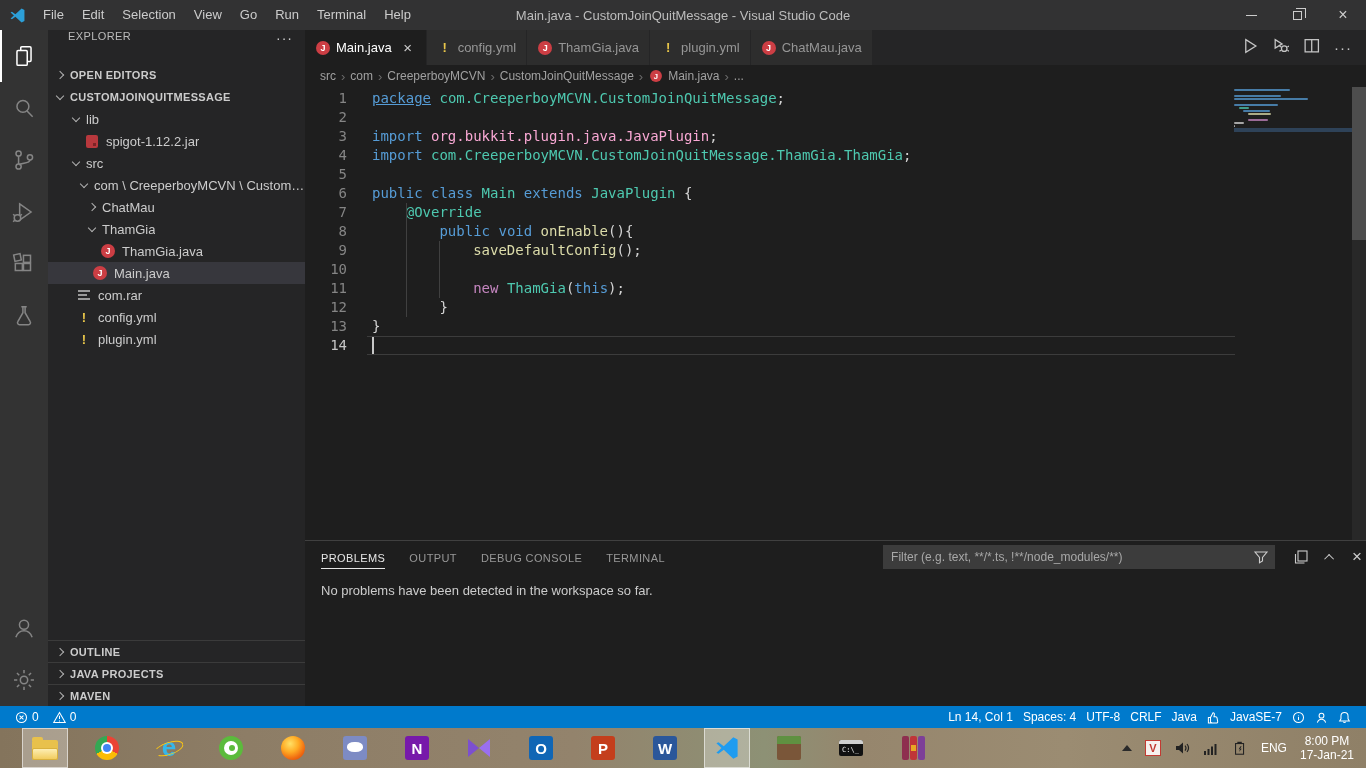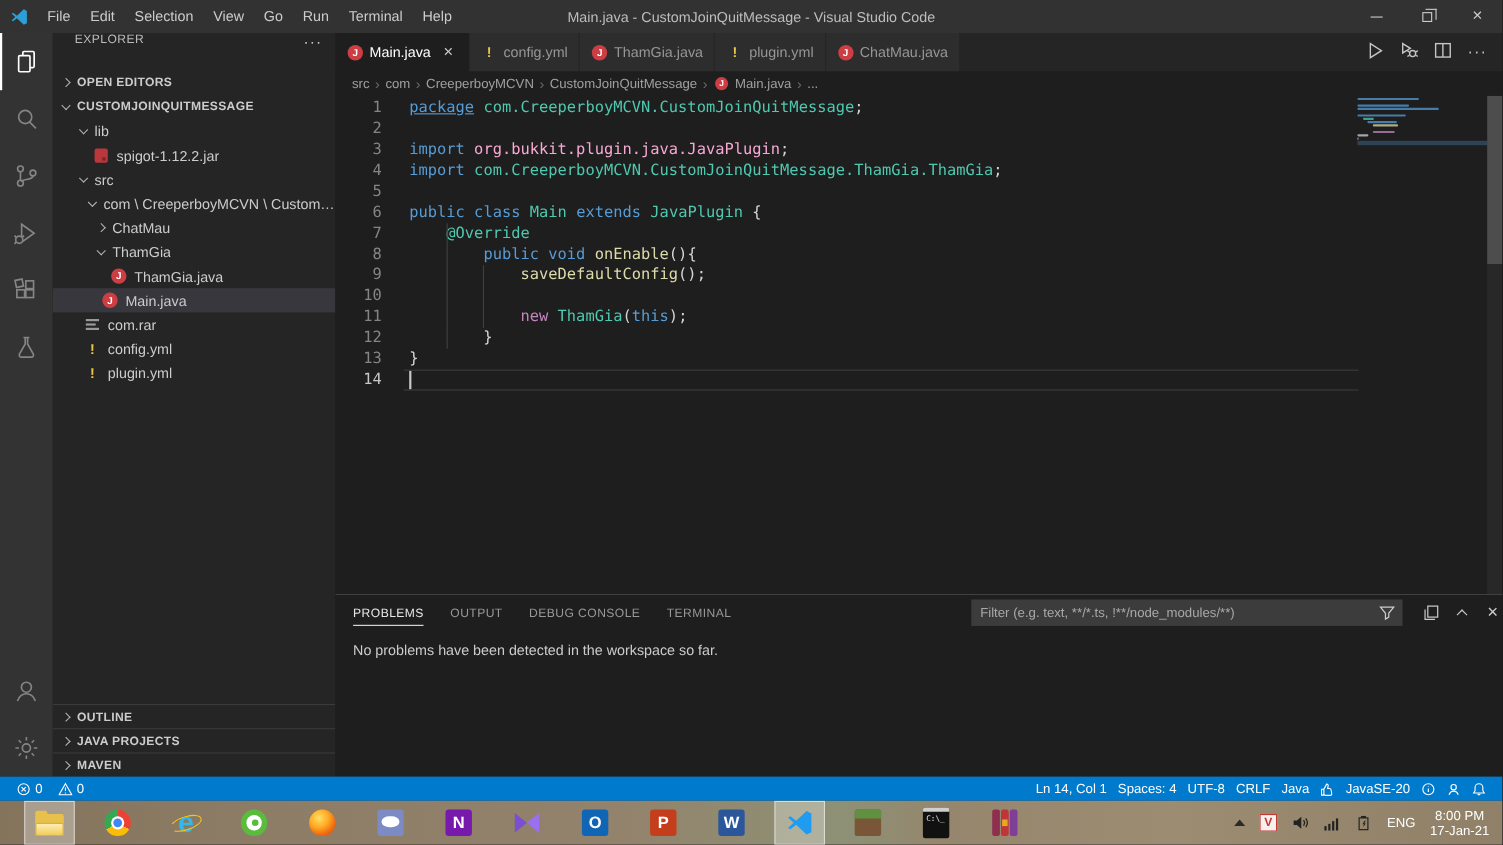"JavaSE-20" span { text: JavaSE-20 -> JavaSE-7 }
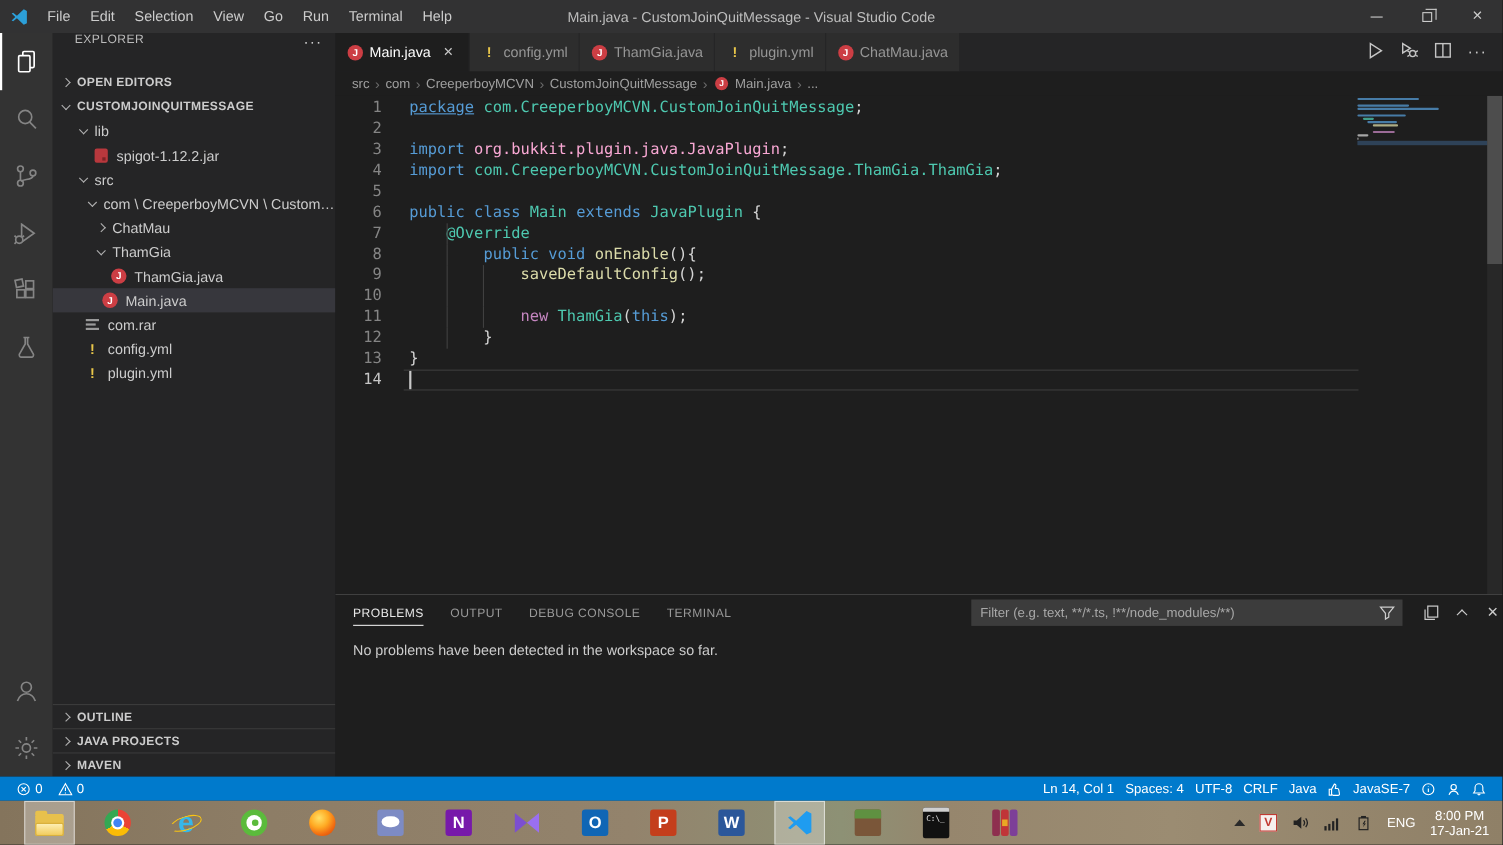"C:\_" .app-cmd { height: 28px -> 16px }
